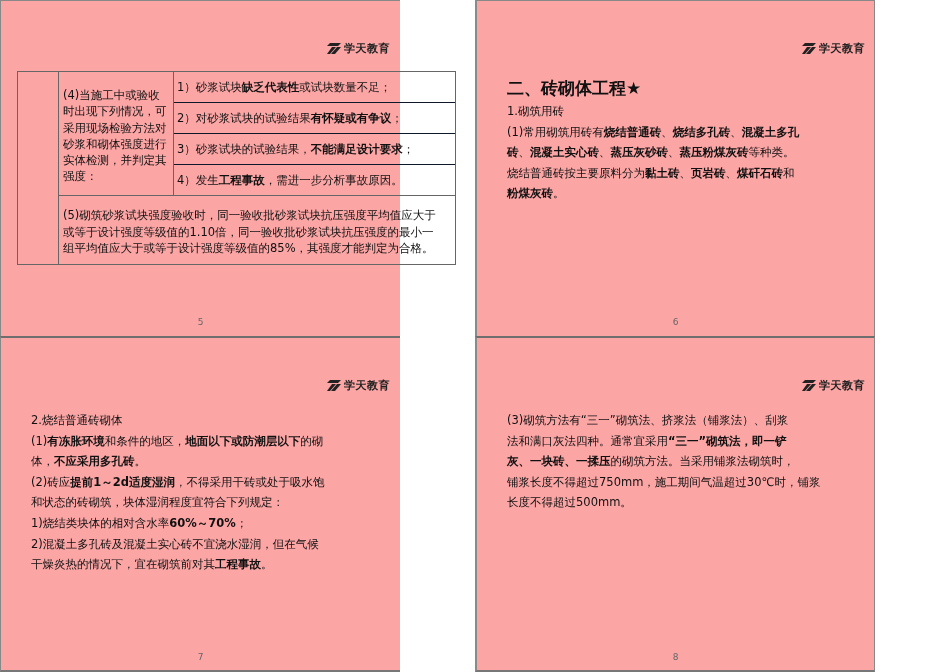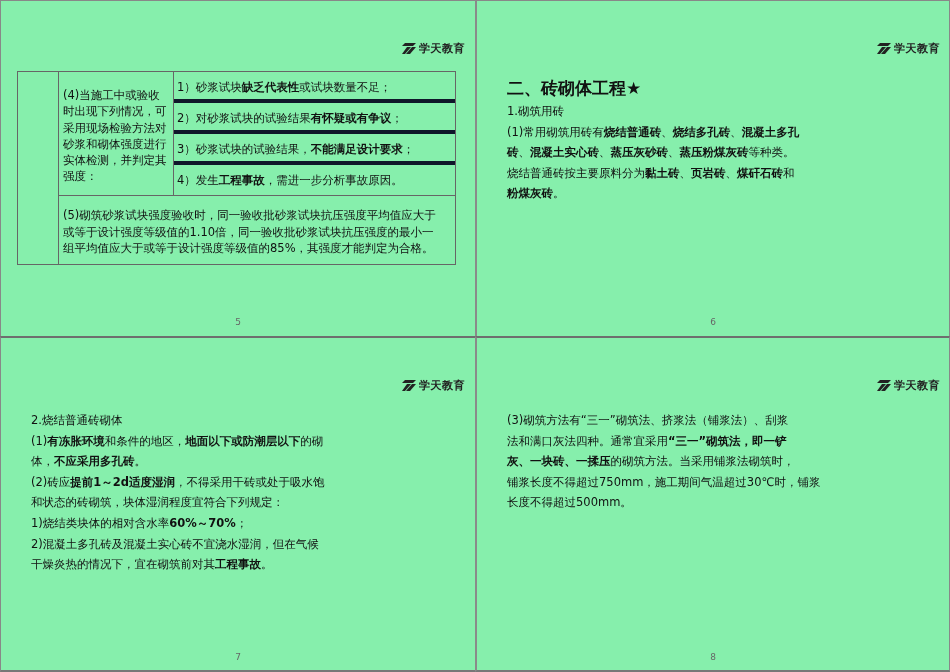"学天教育" .page { background: #86efac -> #fca5a5; width: 475px -> 400px }
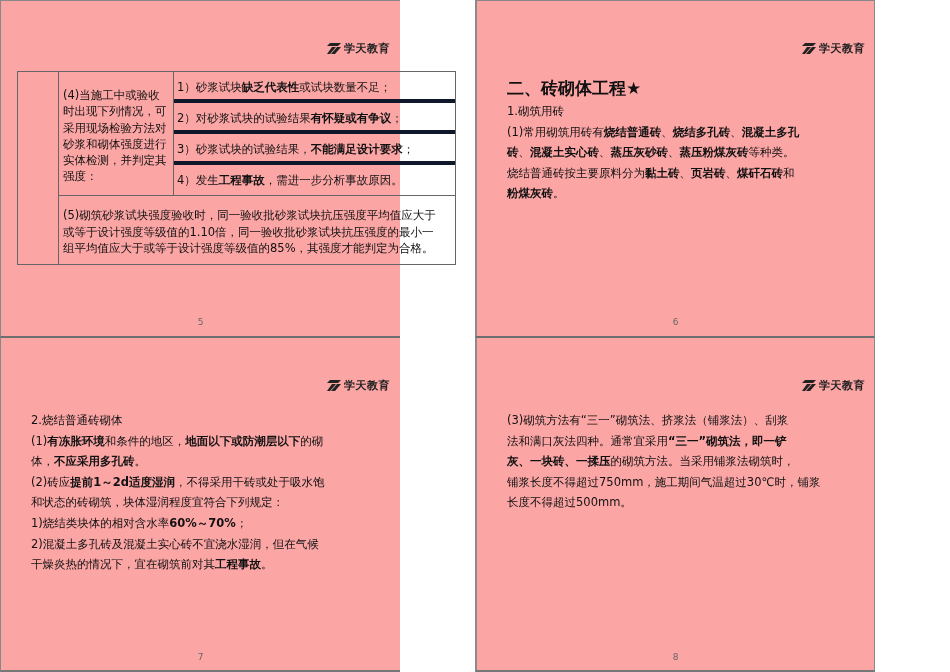"1）砂浆试块缺乏代表性或试块数量不足；" .col3 .row { border-bottom: 4px solid #0f172a -> 1px solid #0f172a }
